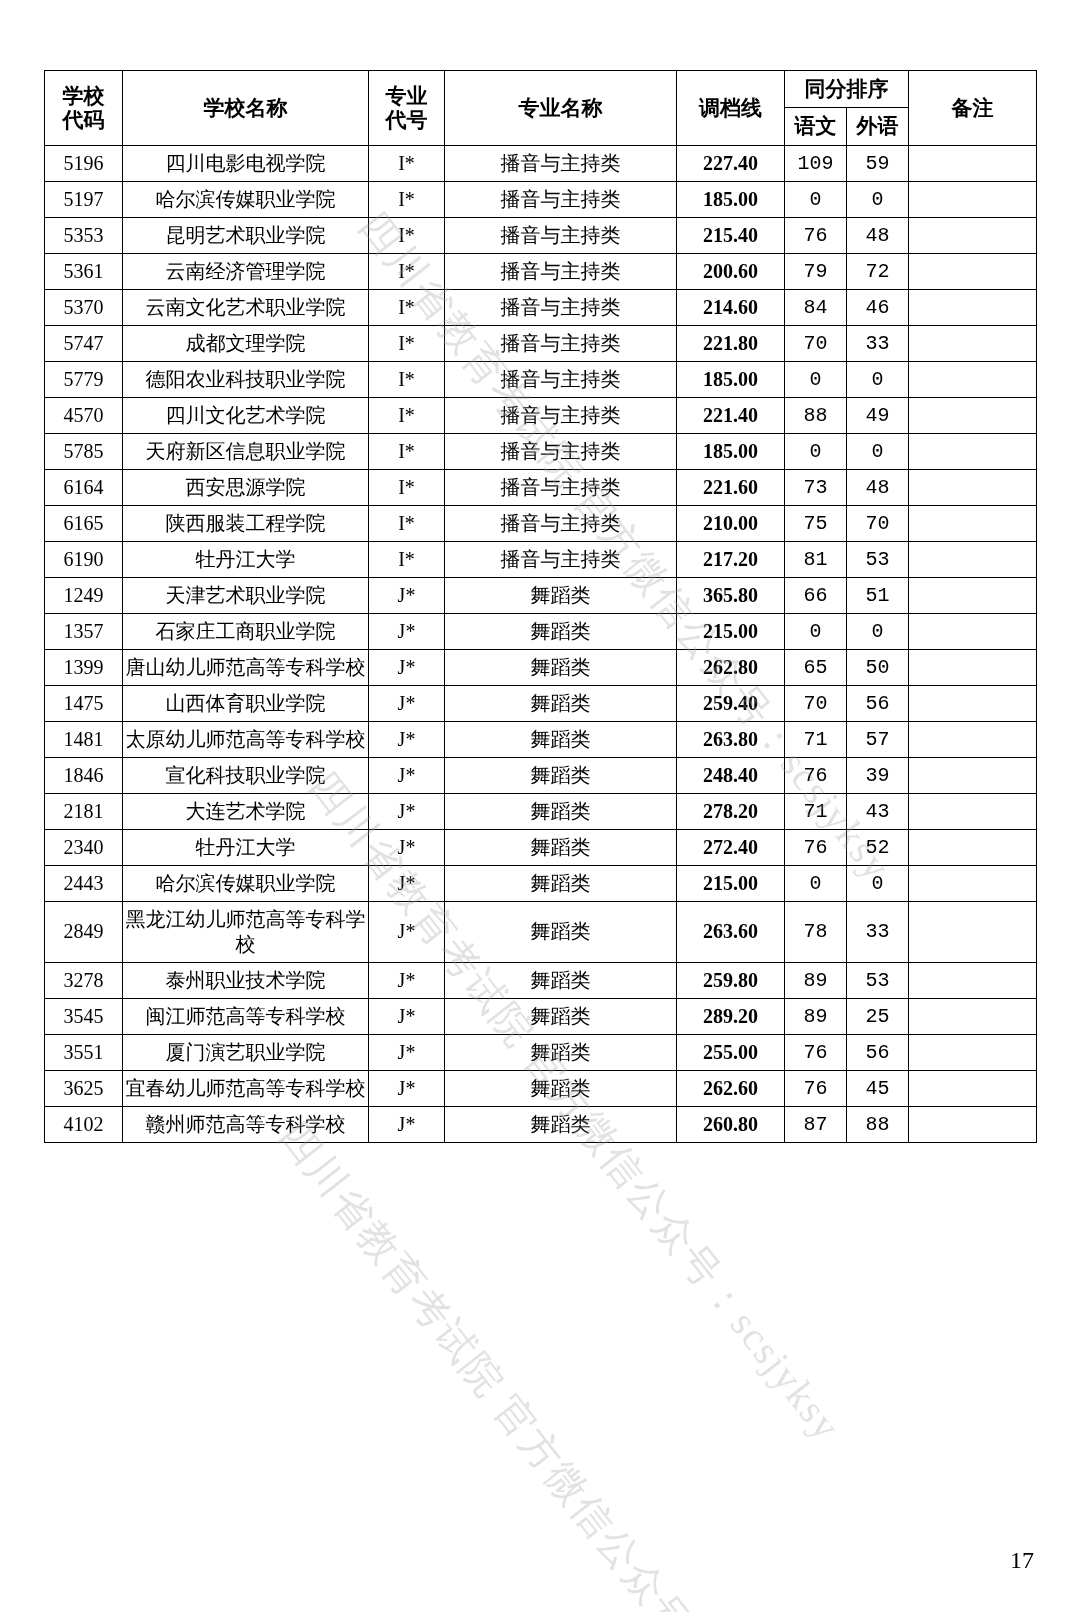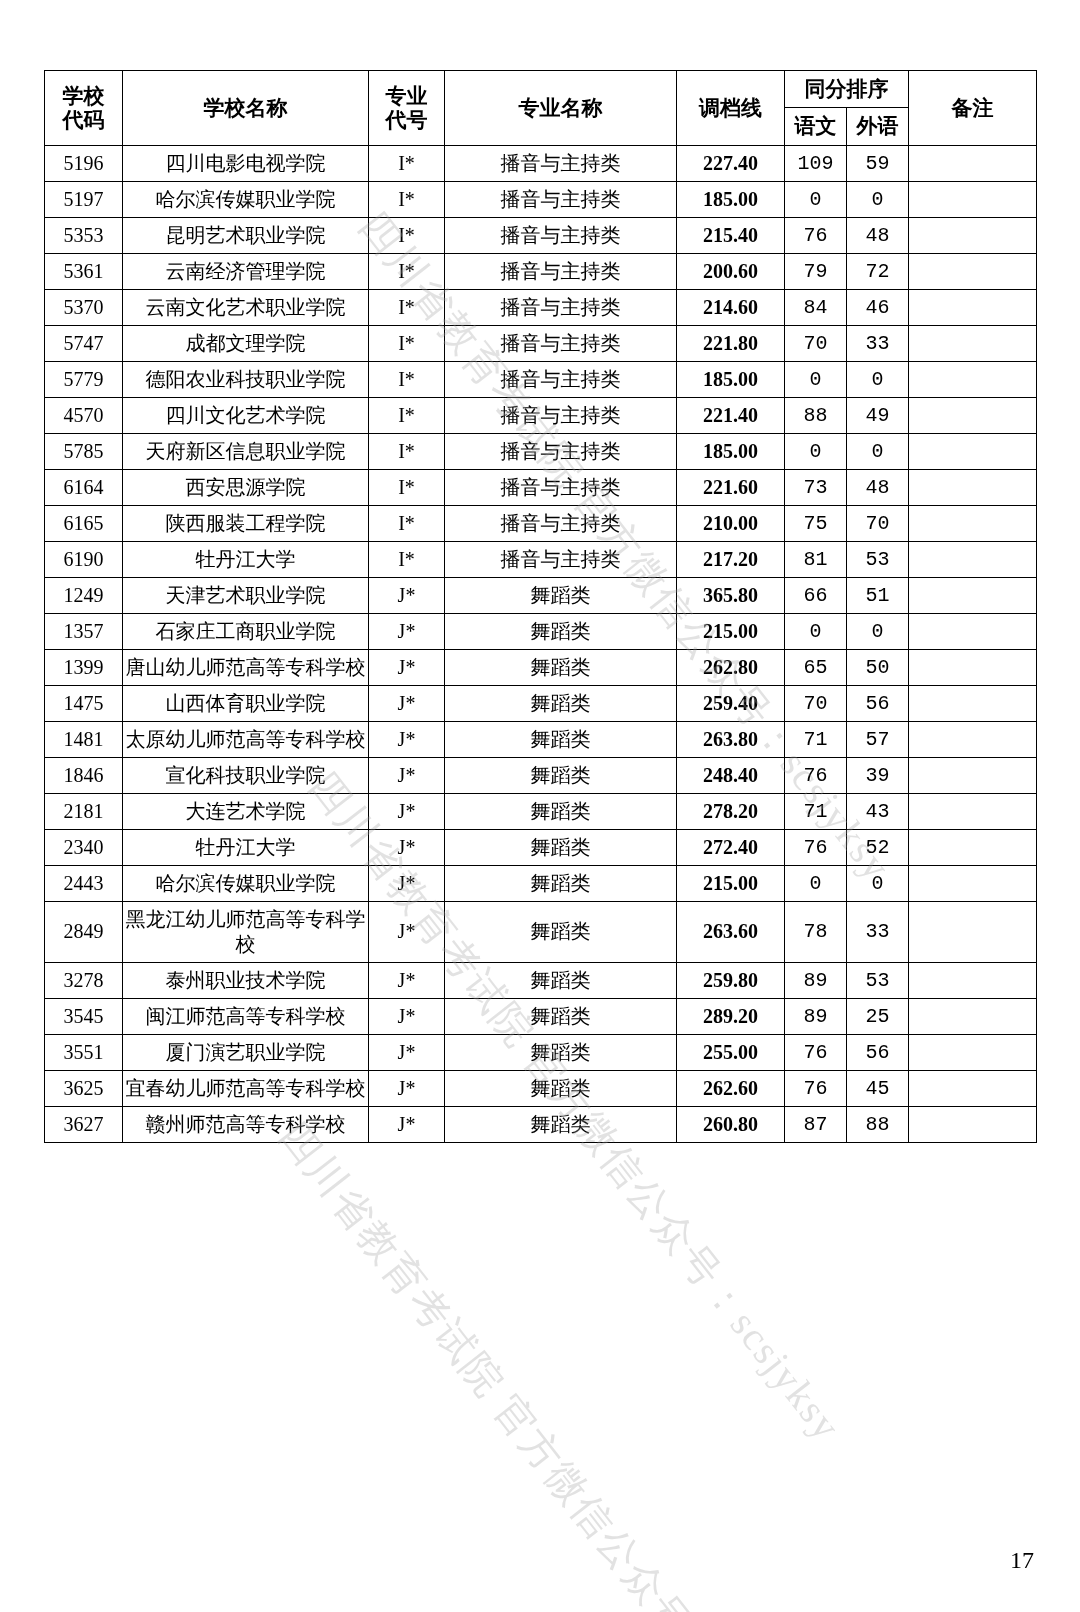"3627" td.code-cell { text: 3627 -> 4102 }
